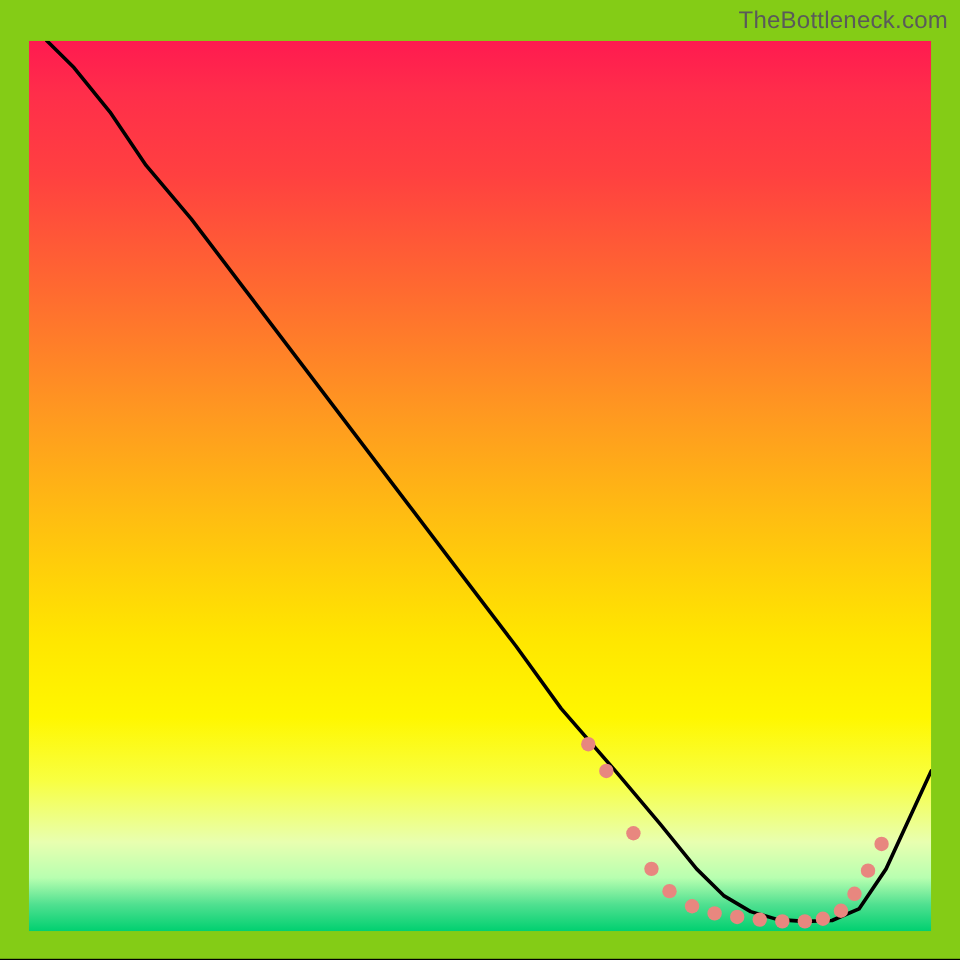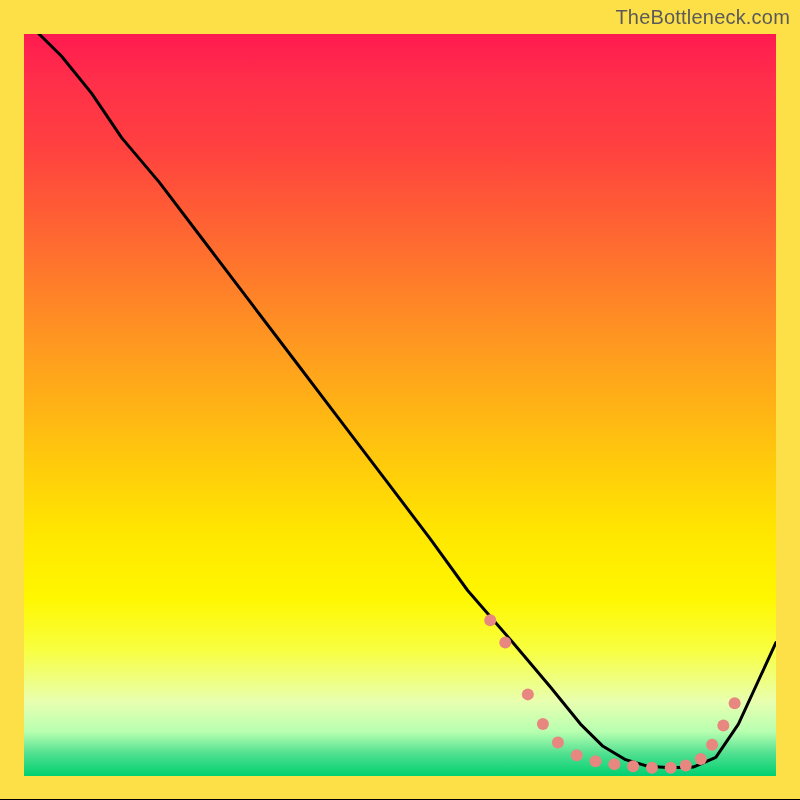"TheBottleneck.com" .outer { background: #fde047 -> #84cc16 }
